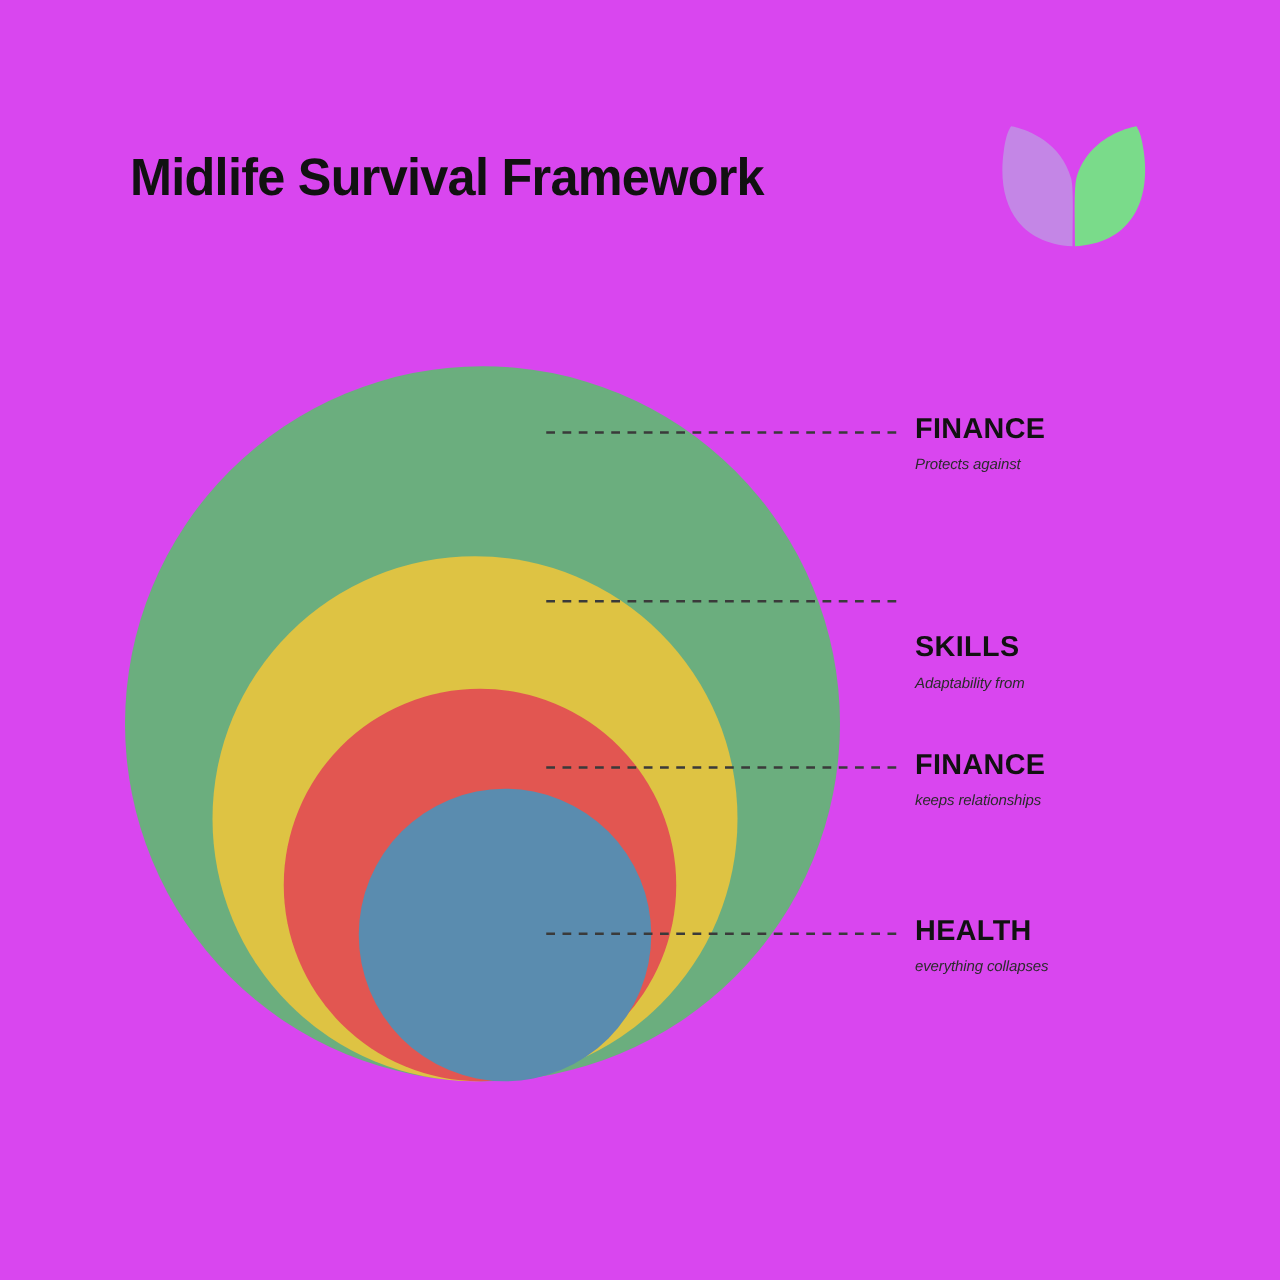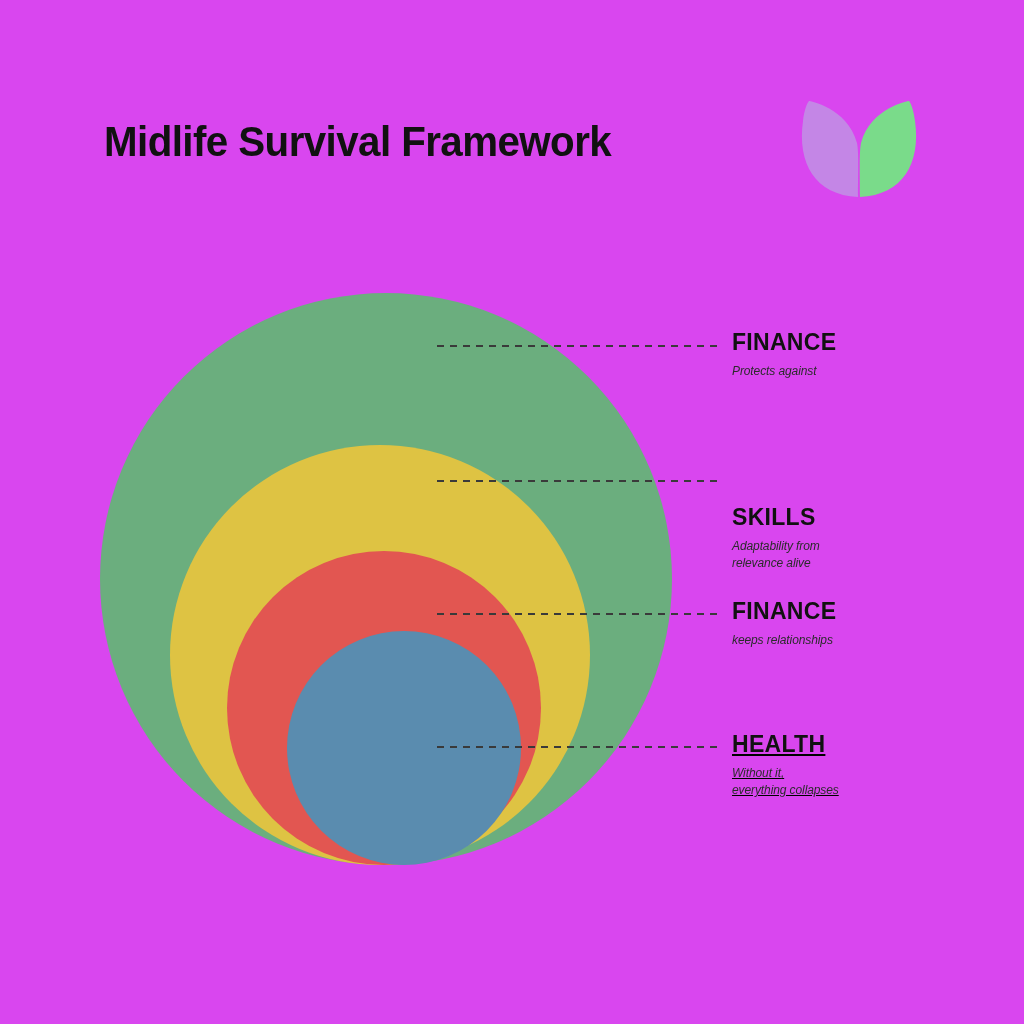"relevance alive" span { html: <span>relevance alive</span> -> none }
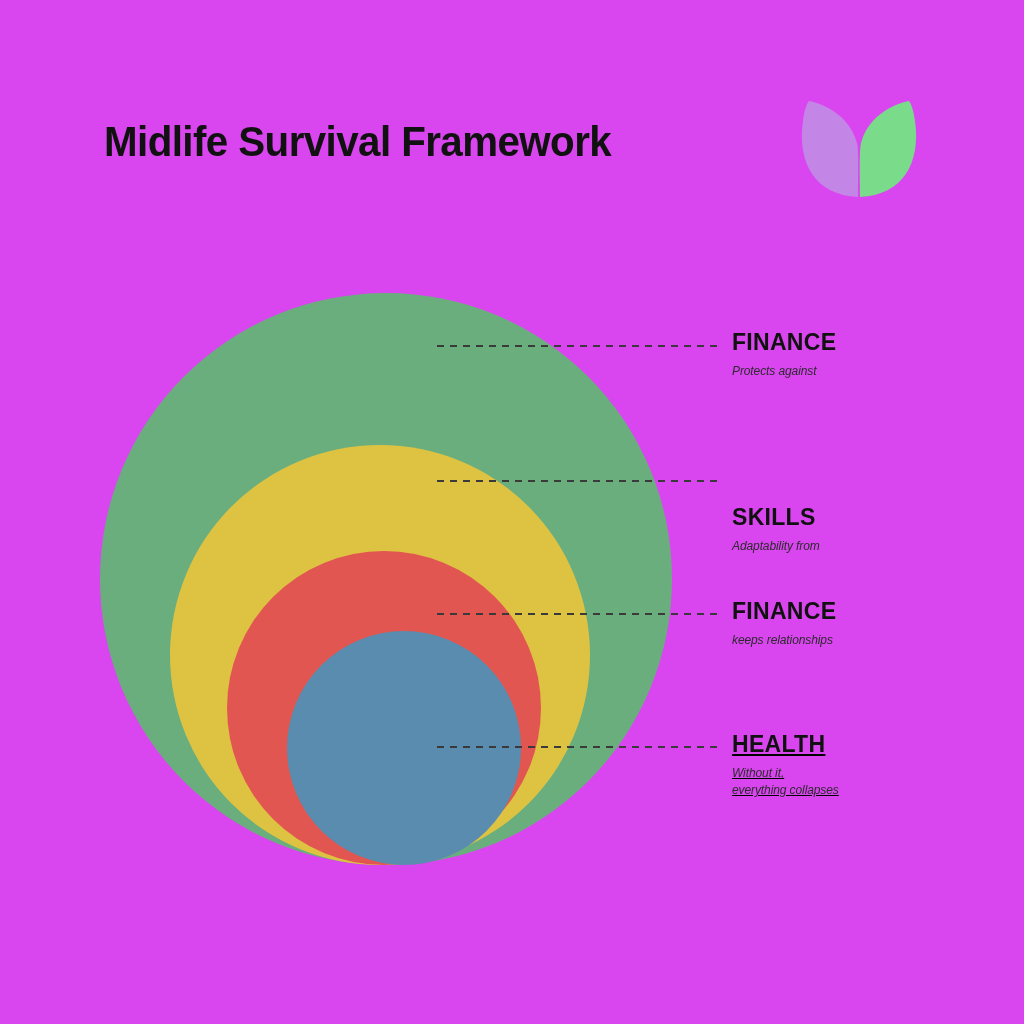"HEALTH" div.legend-entry { text-decoration: underline -> none }
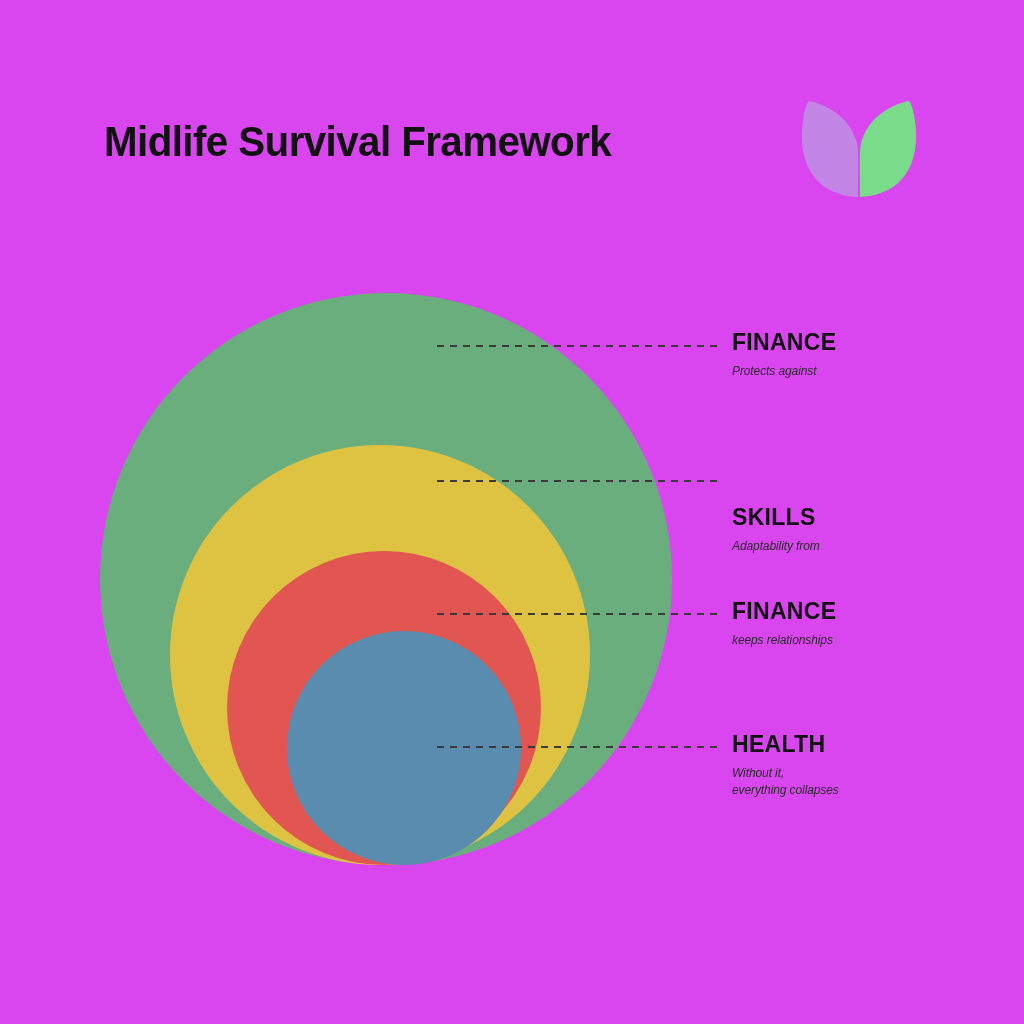"Without it," span { html: <span>Without it,</span> -> none }
